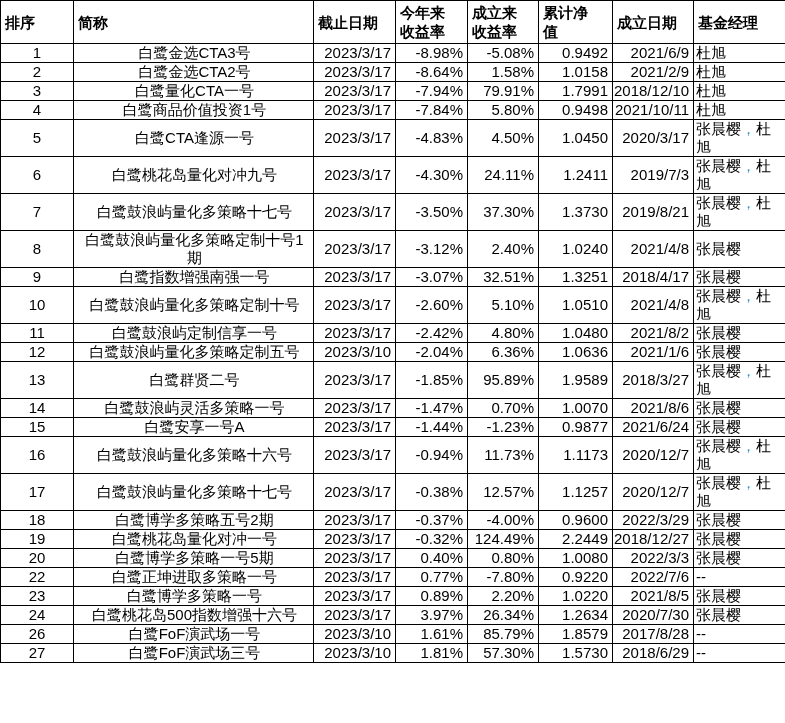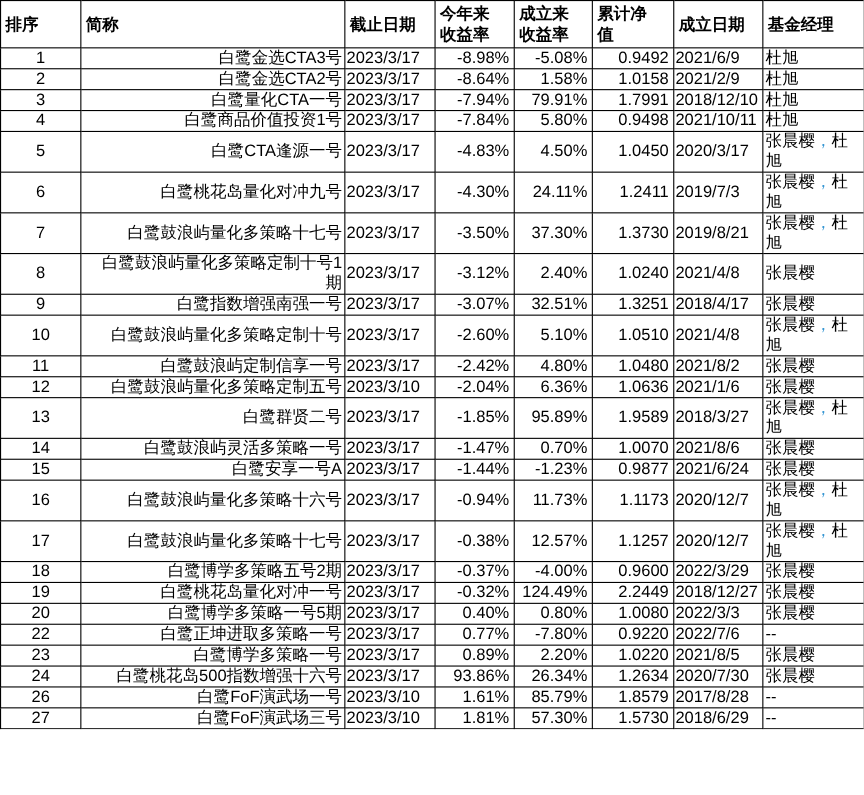"白鹭金选CTA3号" td.col-name { text-align: right -> center }
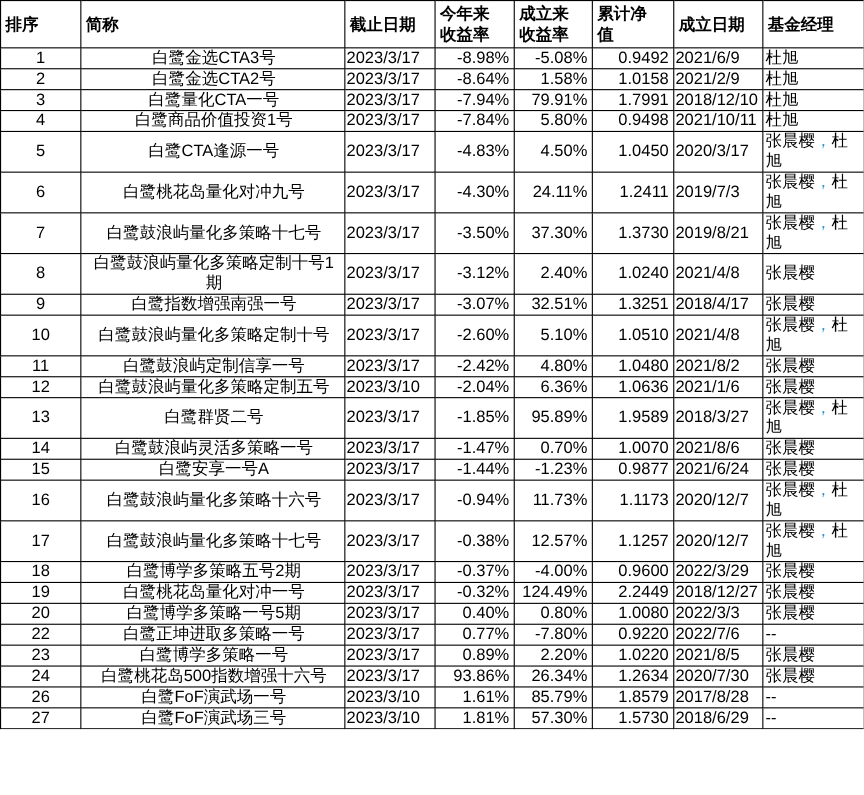"2023/3/17" td.col-as_of, td.col-inception { text-align: left -> right }
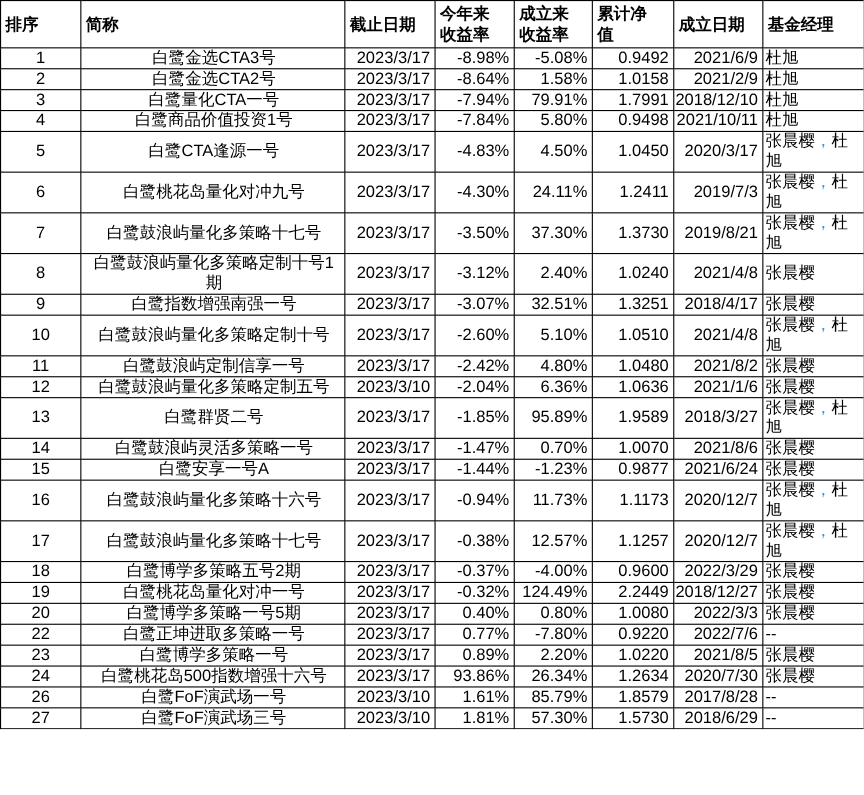"93.86%" td.col-ytd { text: 93.86% -> 3.97% }
